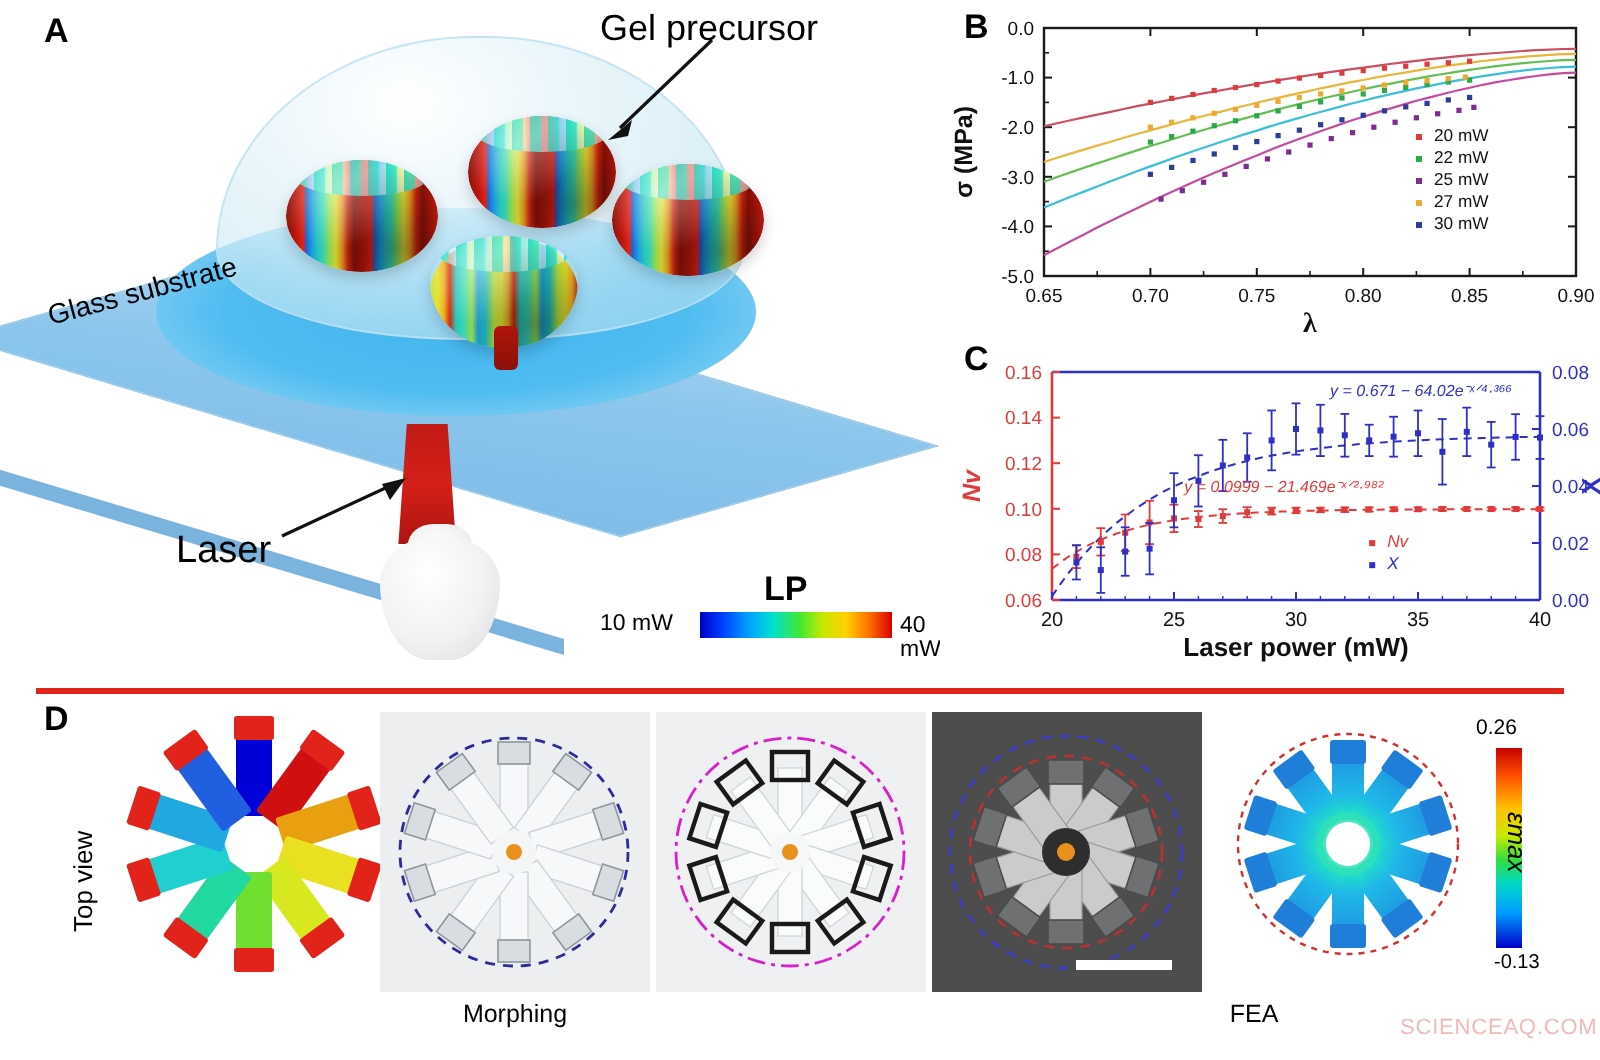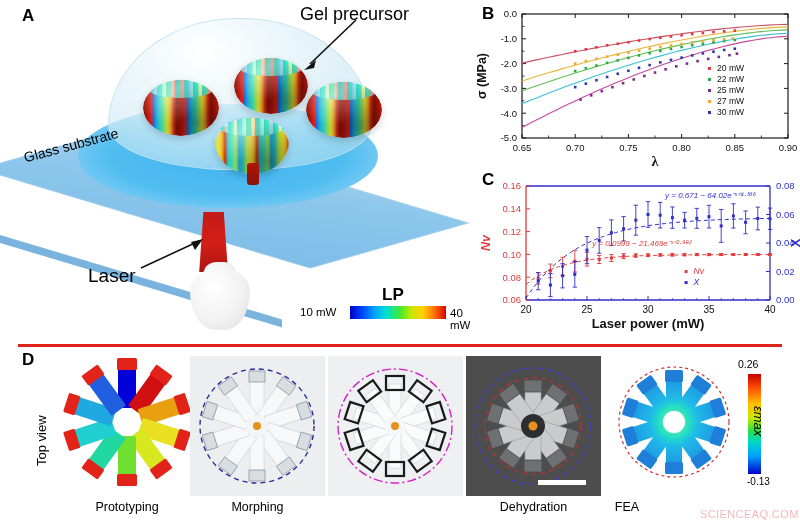"Prototyping" div.dcap { html: <div>Prototyping</div> -> none }
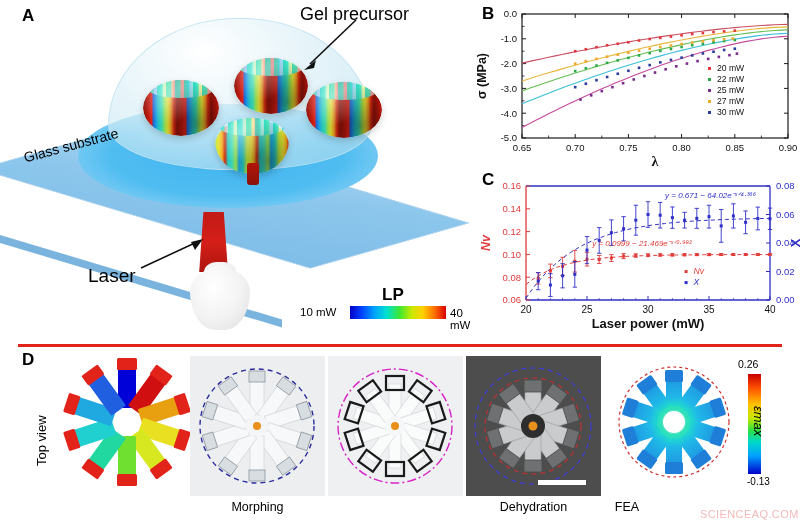"Dehydration" div.dcap { html: <div>Dehydration</div> -> none }
